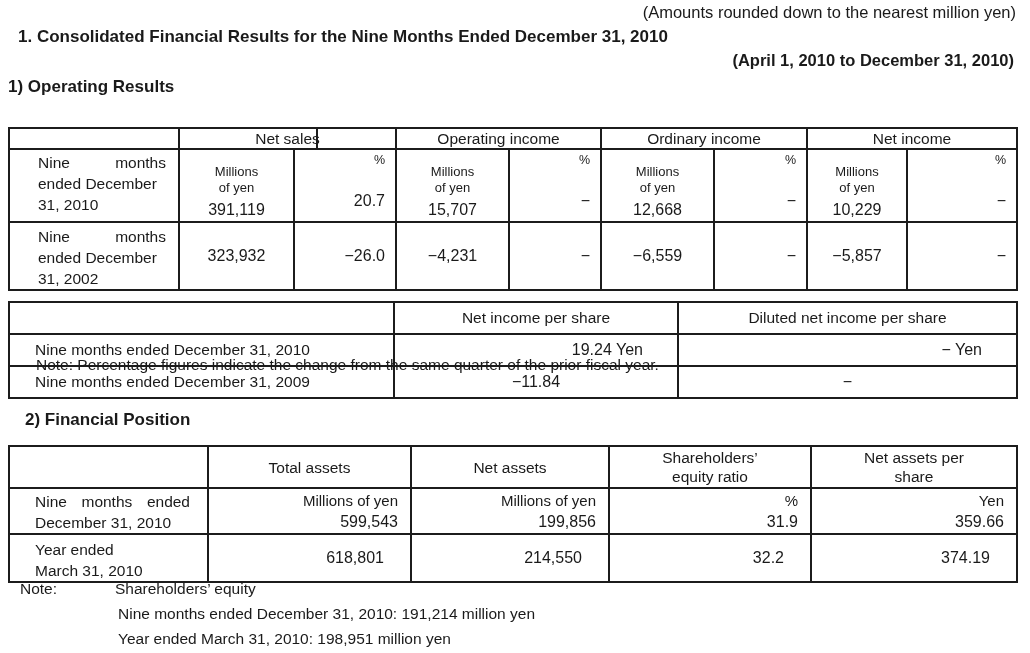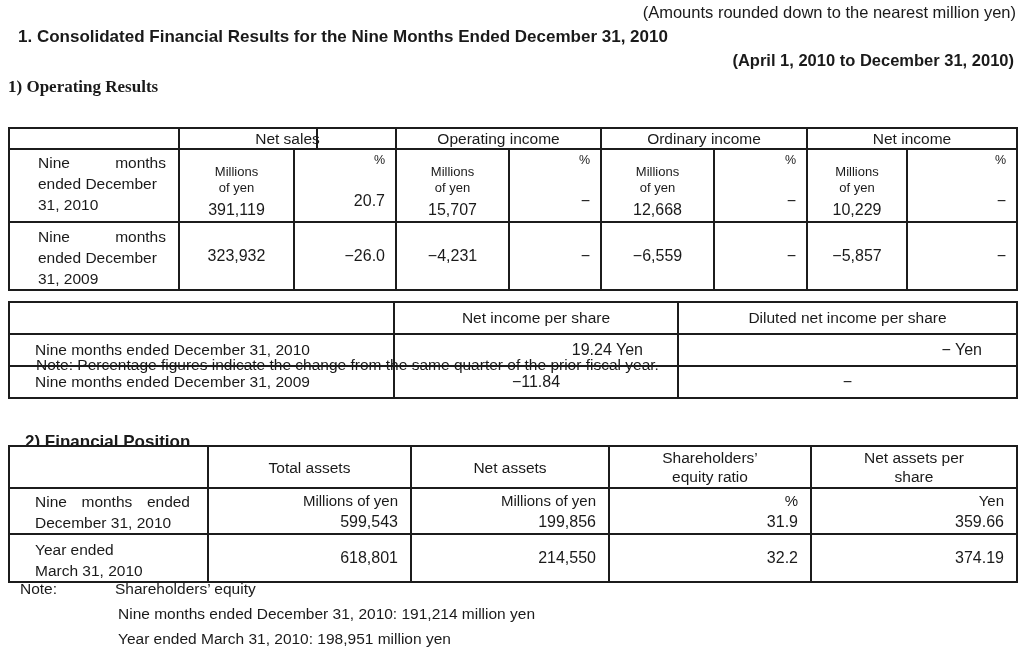"1) Operating Results" .sec1-heading { font-family: Liberation Serif, serif -> none }
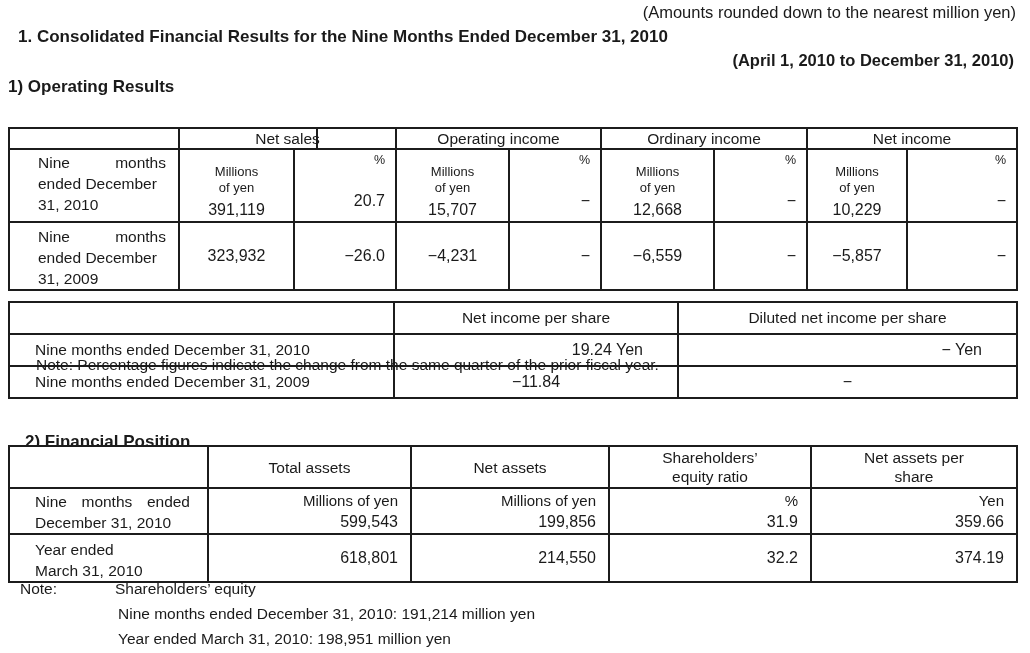"31, 2009" div { text: 2009 -> 2002 }
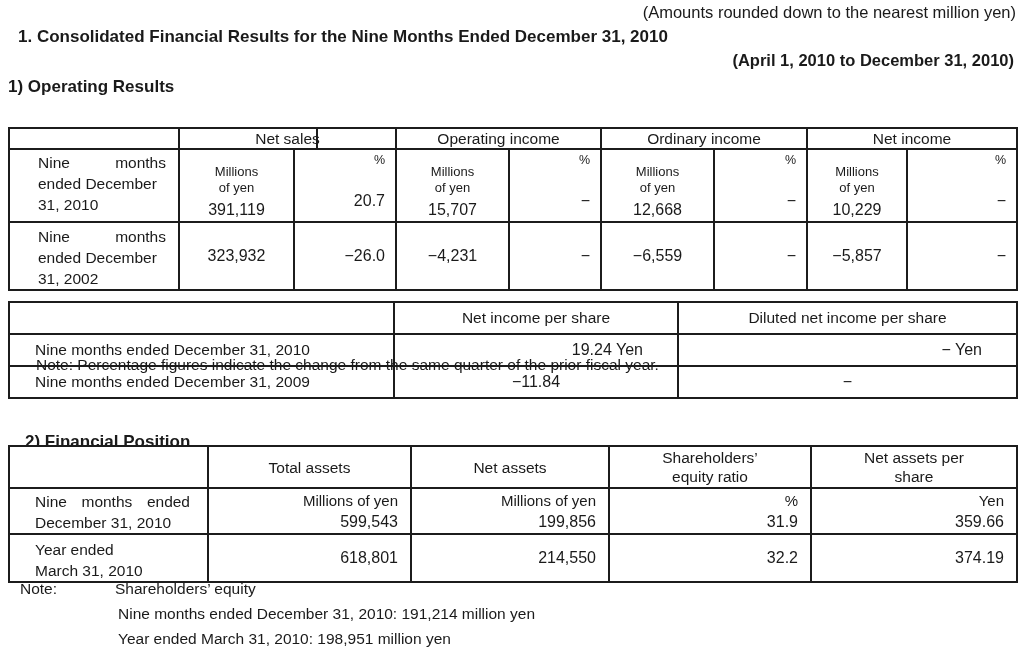"2) Financial Position" .sec2-heading { top: 432px -> 410px }
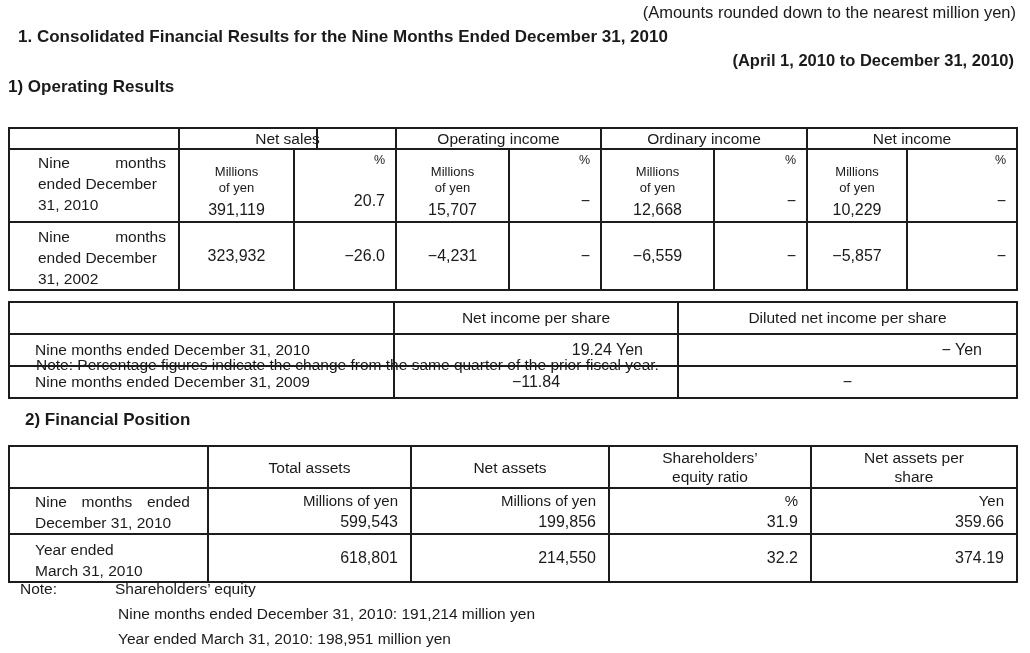"618,801" .t3 .v2 { padding-right: 12px -> 26px }
